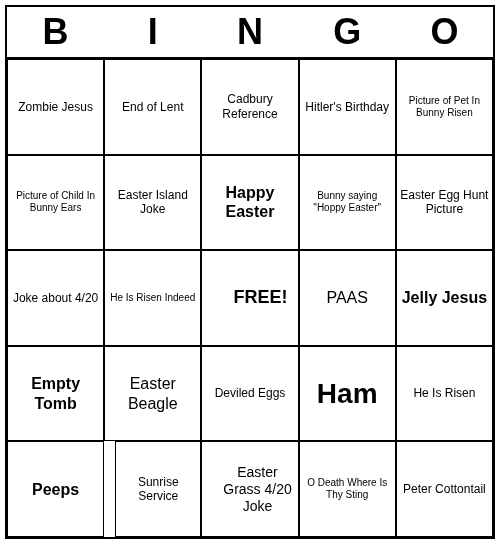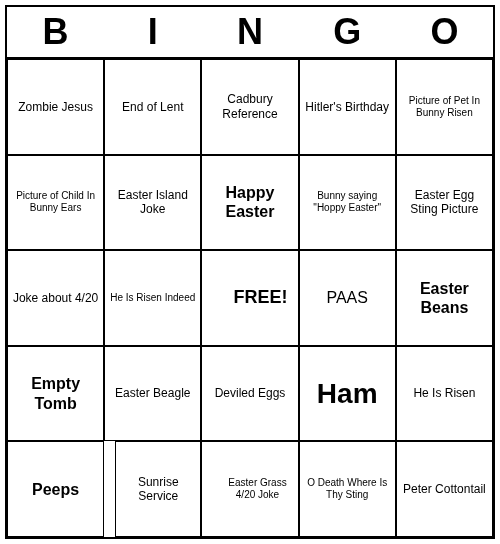"Easter Egg Sting Picture" div.cell { text: Sting -> Hunt }
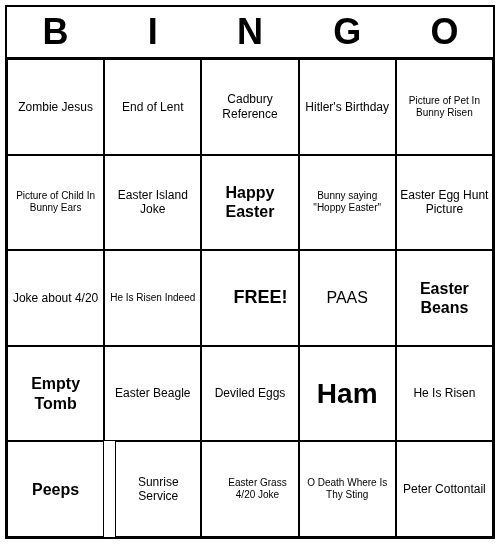"Easter Beans" div.cell { text: Easter Beans -> Jelly Jesus }
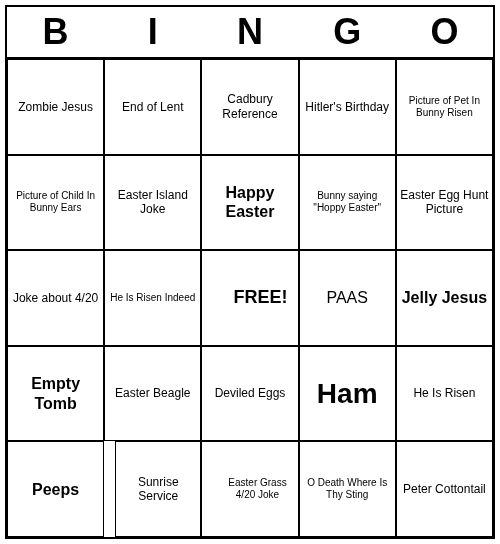"Easter Beagle" div.cell { font-size: 12px -> 16px }
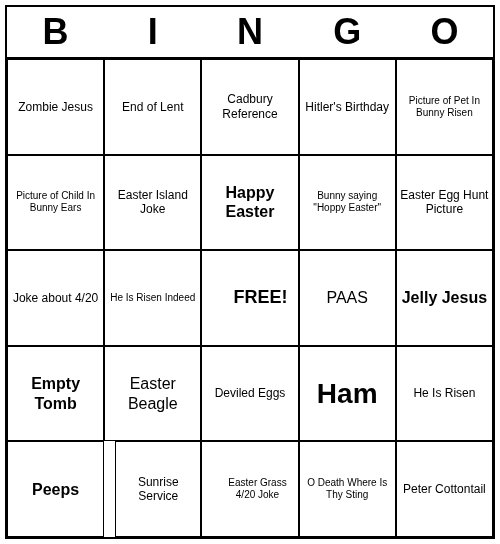"Easter Grass 4/20 Joke" div.cell { font-size: 10px -> 14px }
